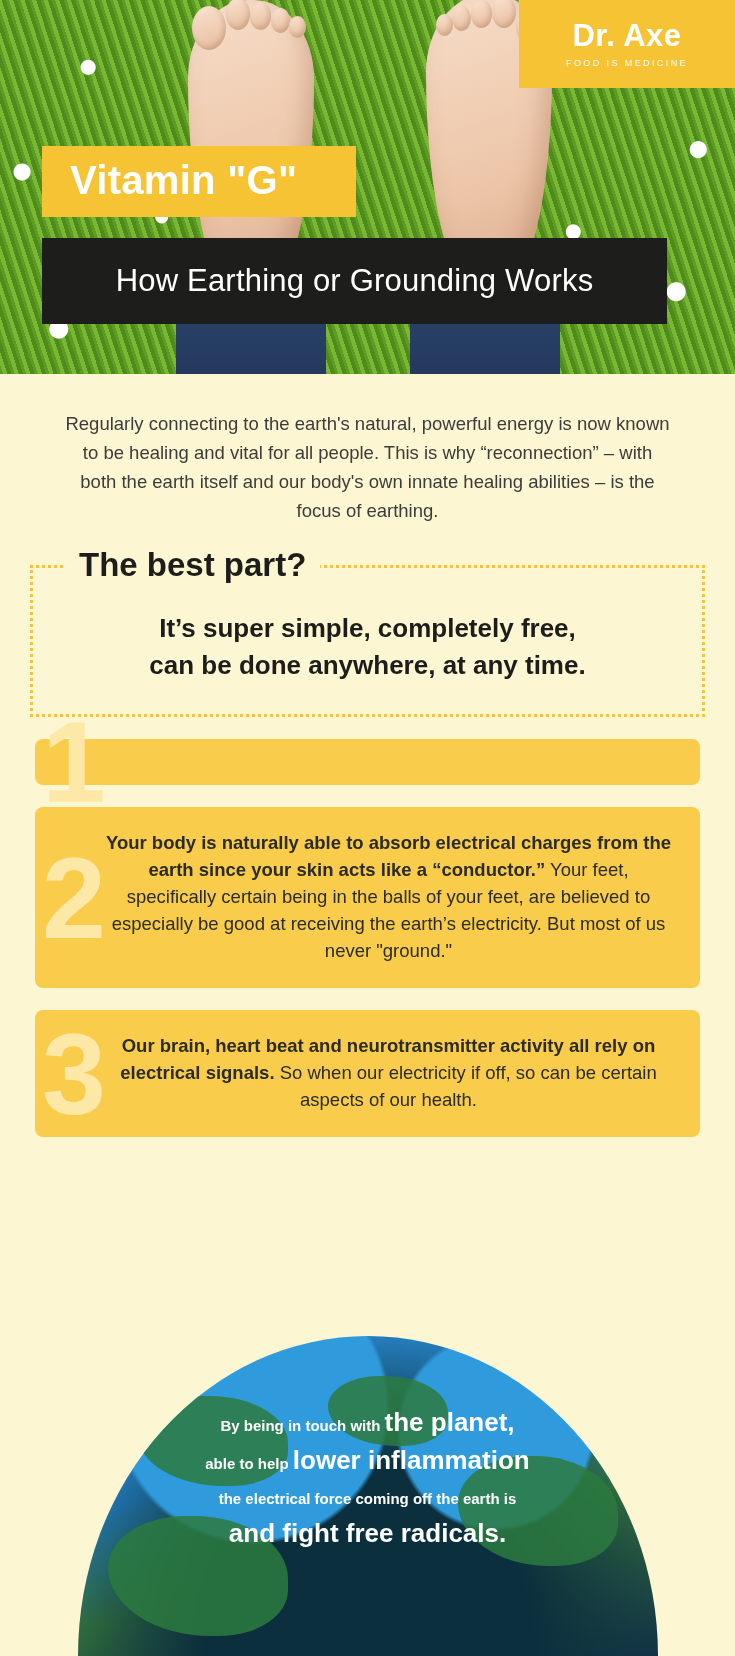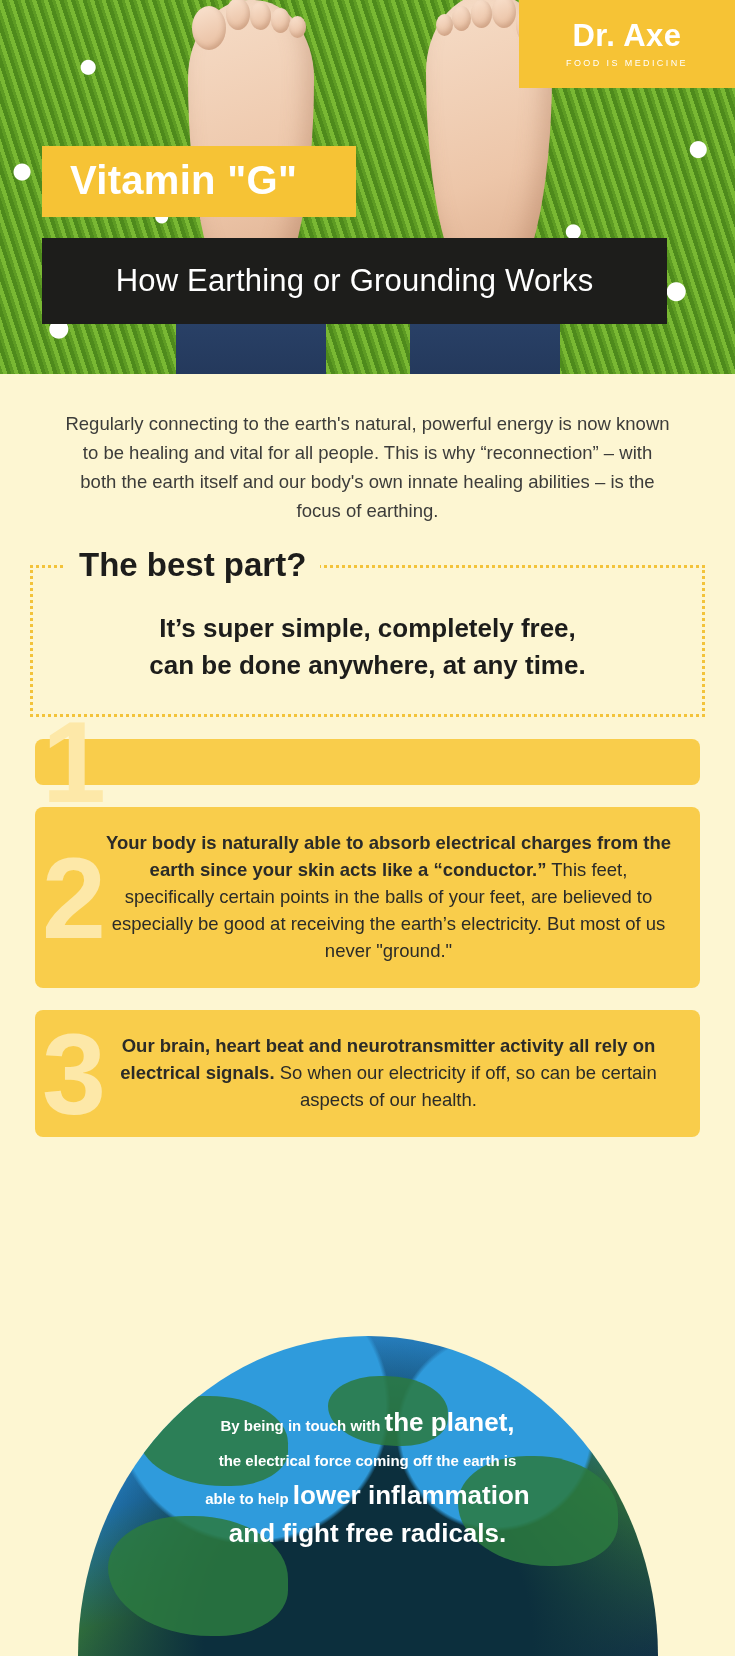"This feet, specifically certain points" span { text: This feet, specifically certain points -> Your feet, specifically certain being }
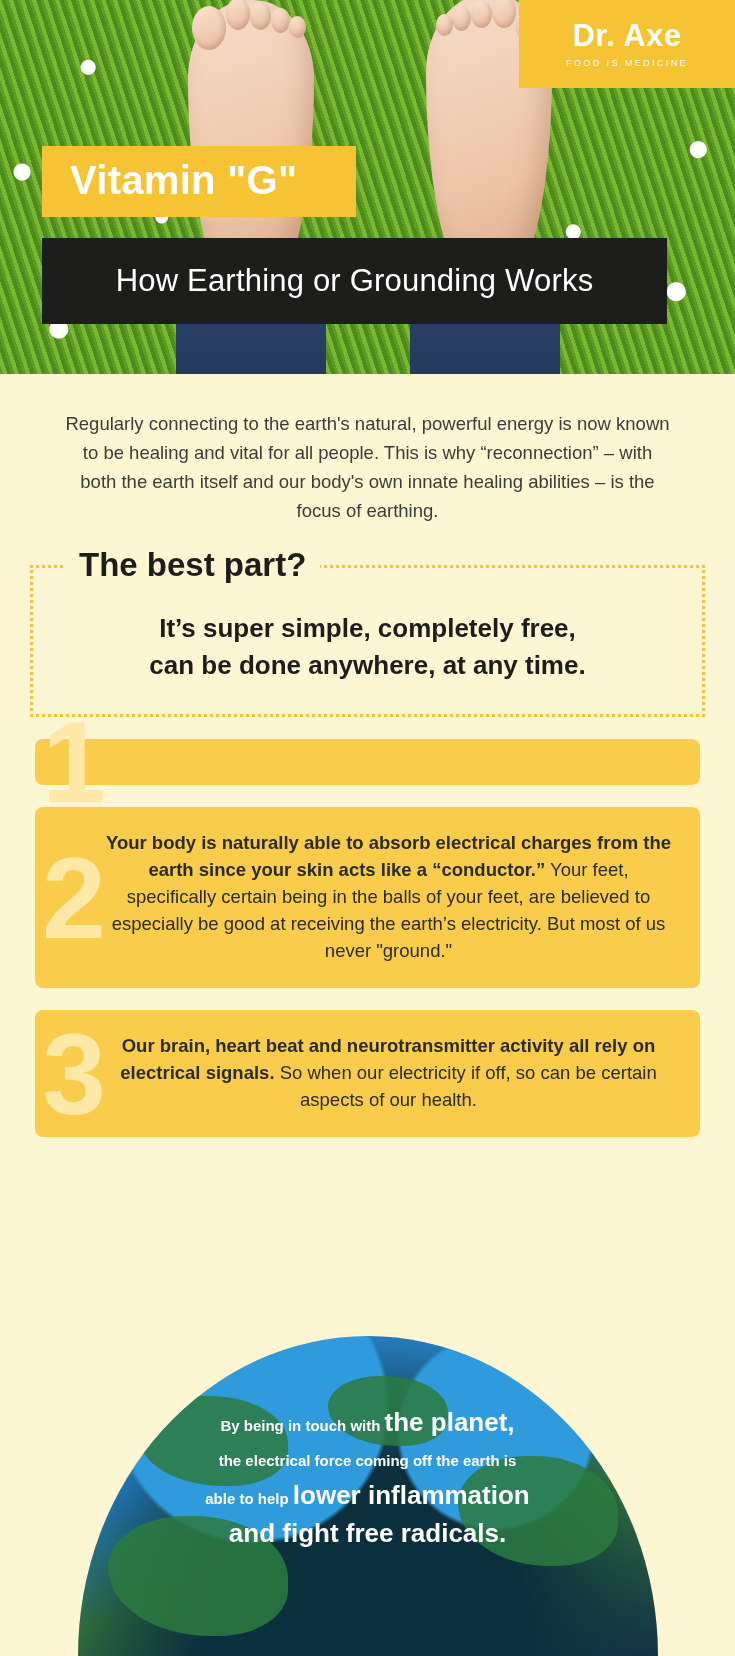"the electrical force coming off" div.earth-line { order: before "able to help lower inflammation" -> after "able to help lower inflammation" }
